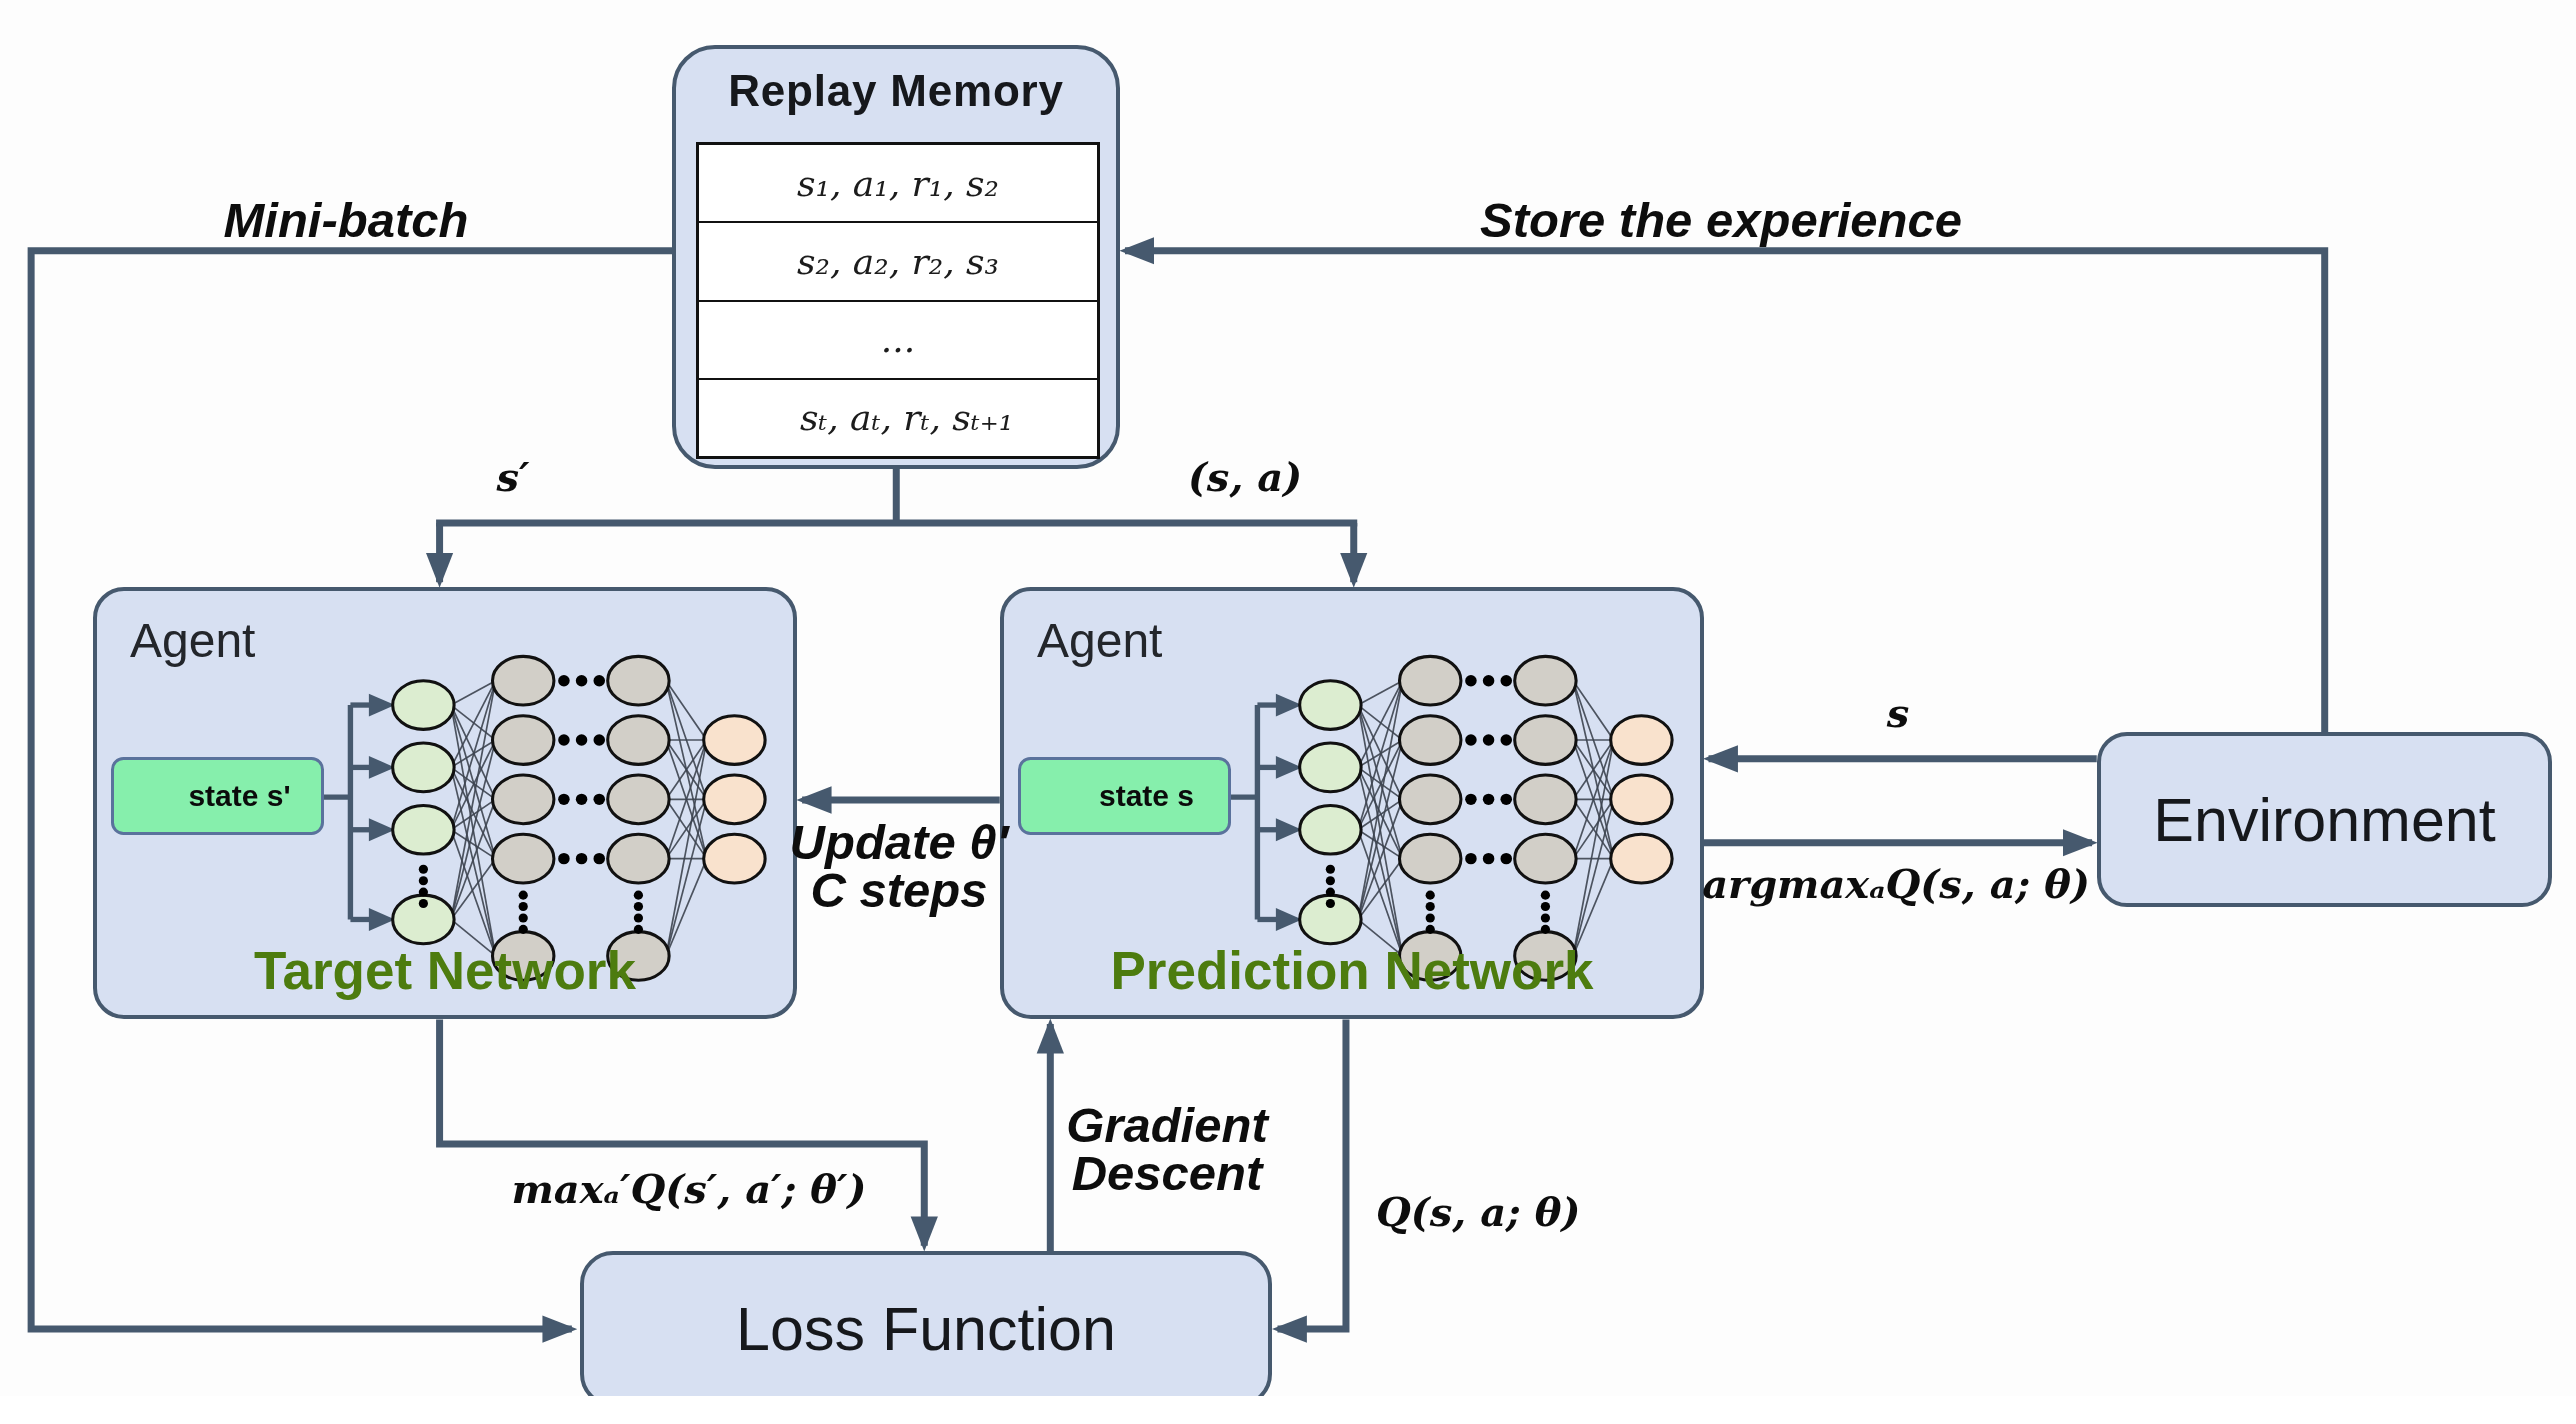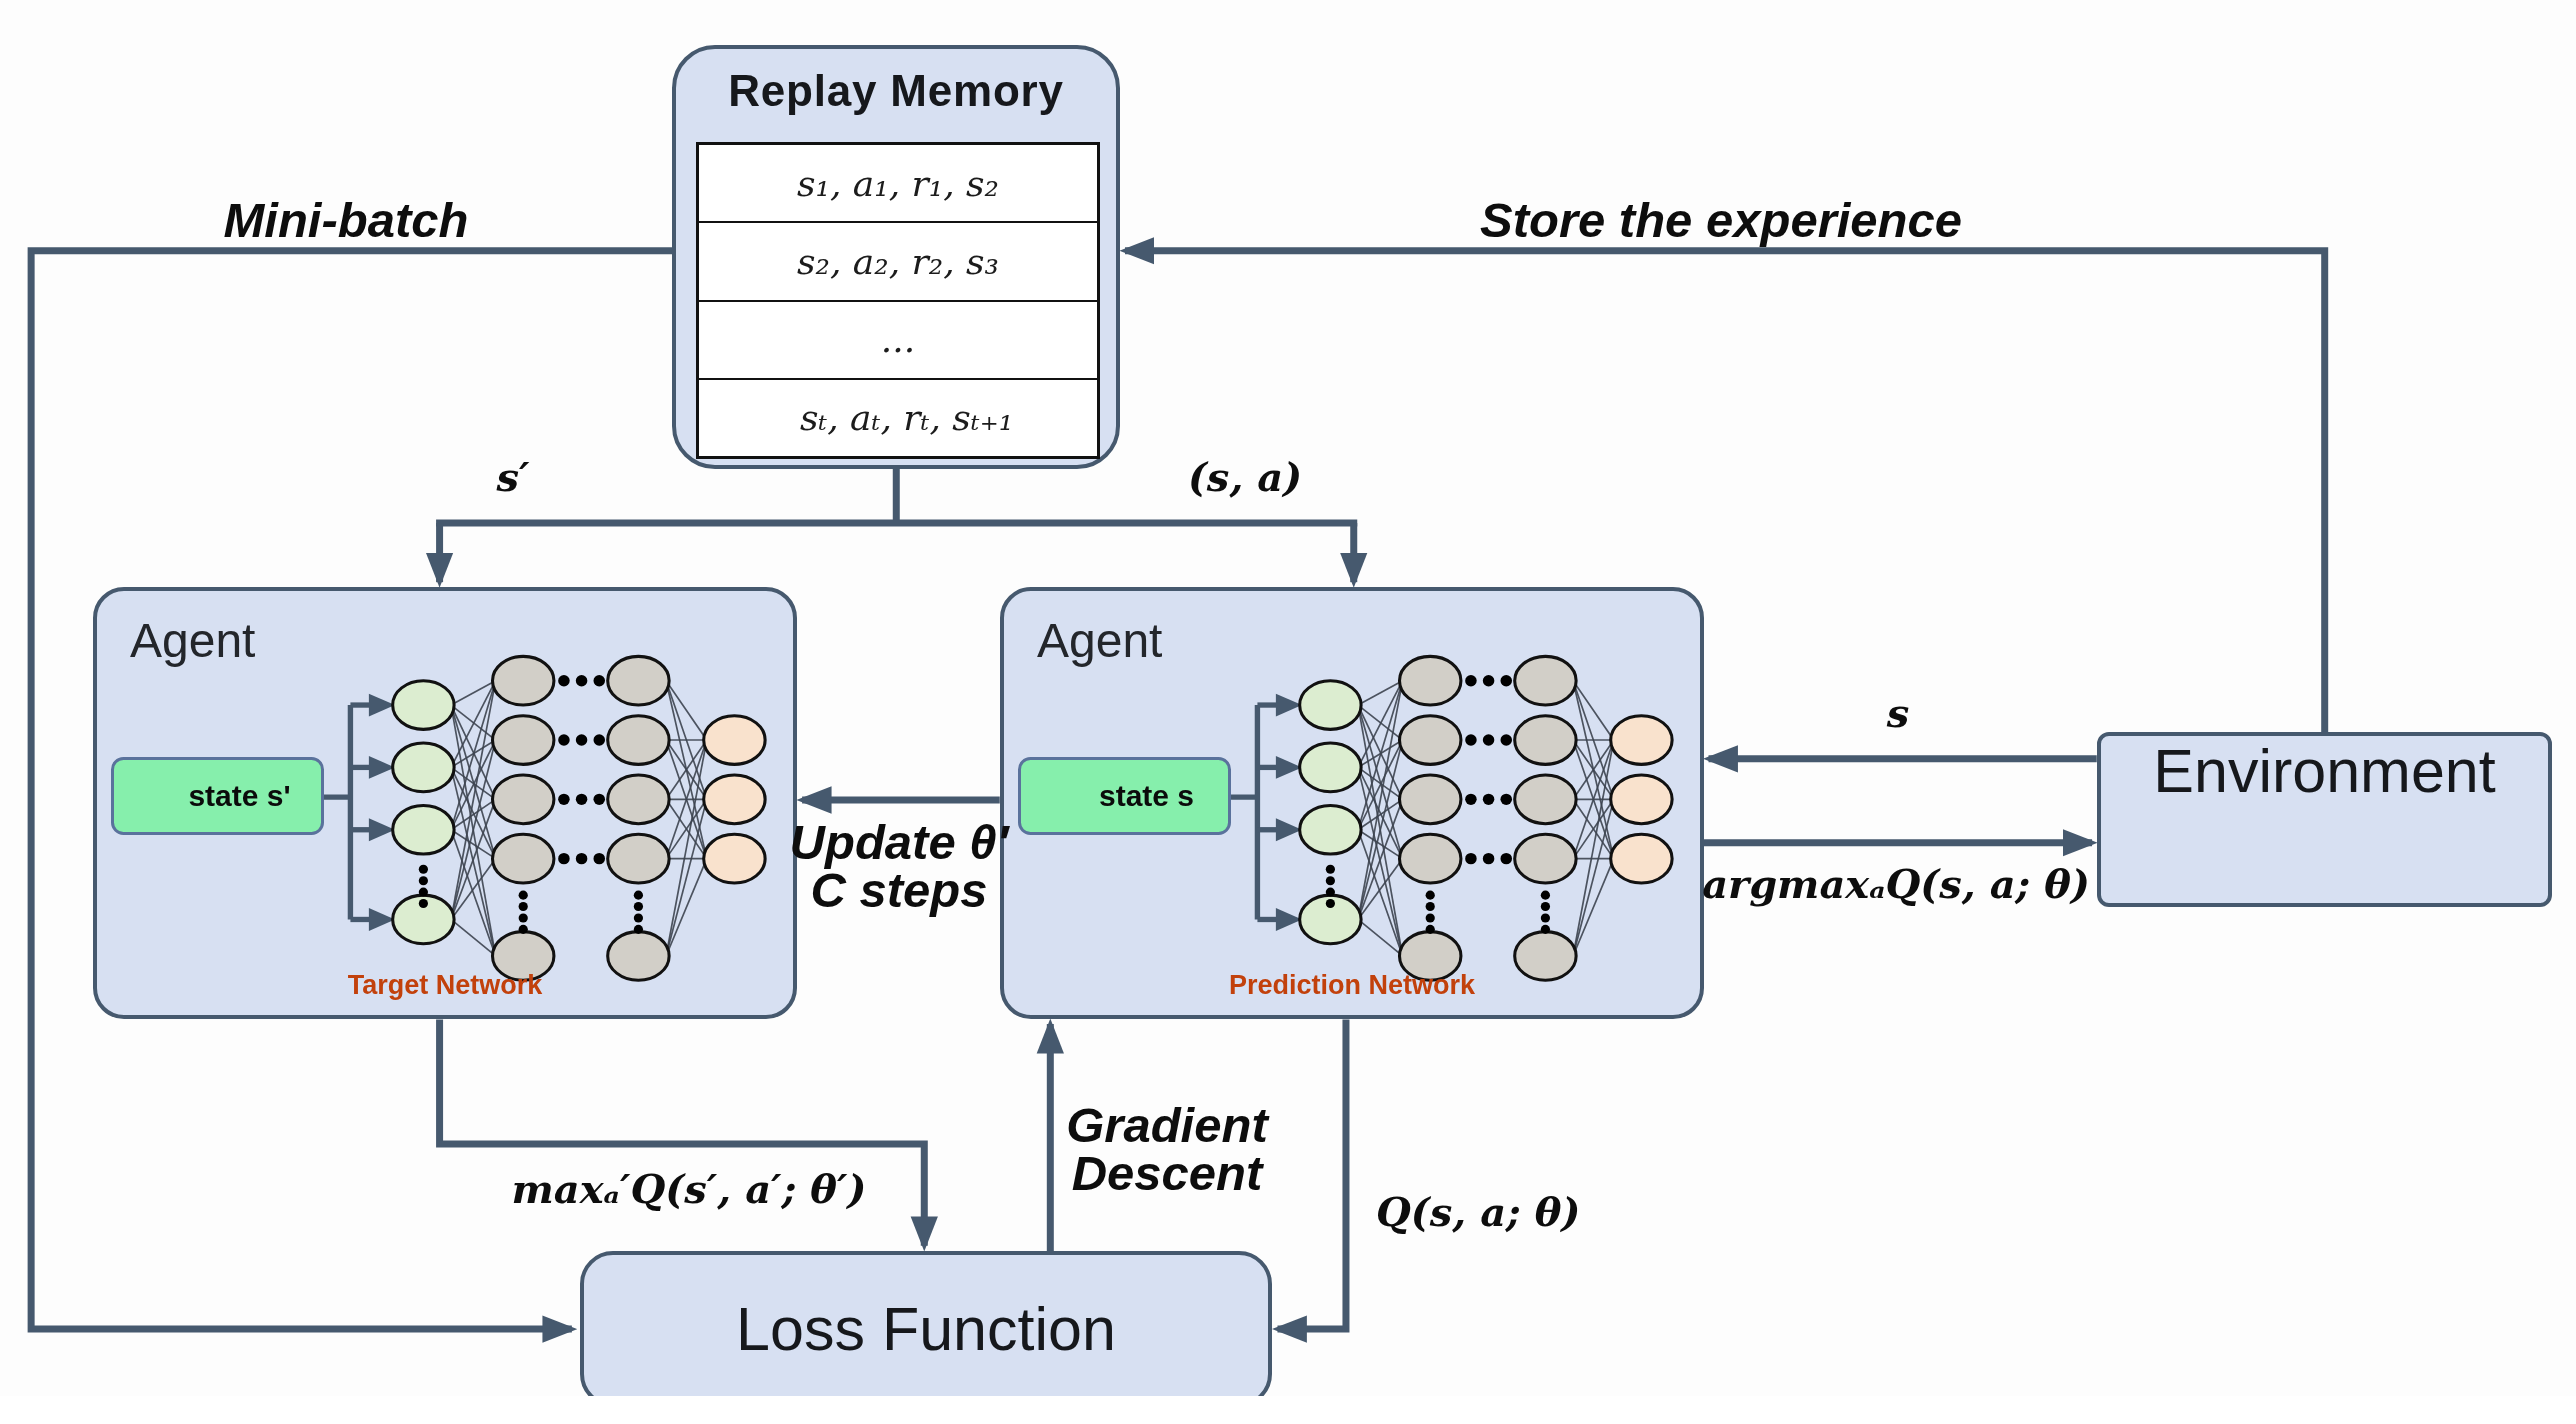"Environment" #environment-box { align-items: none -> center; border-radius: 12px -> 30px }
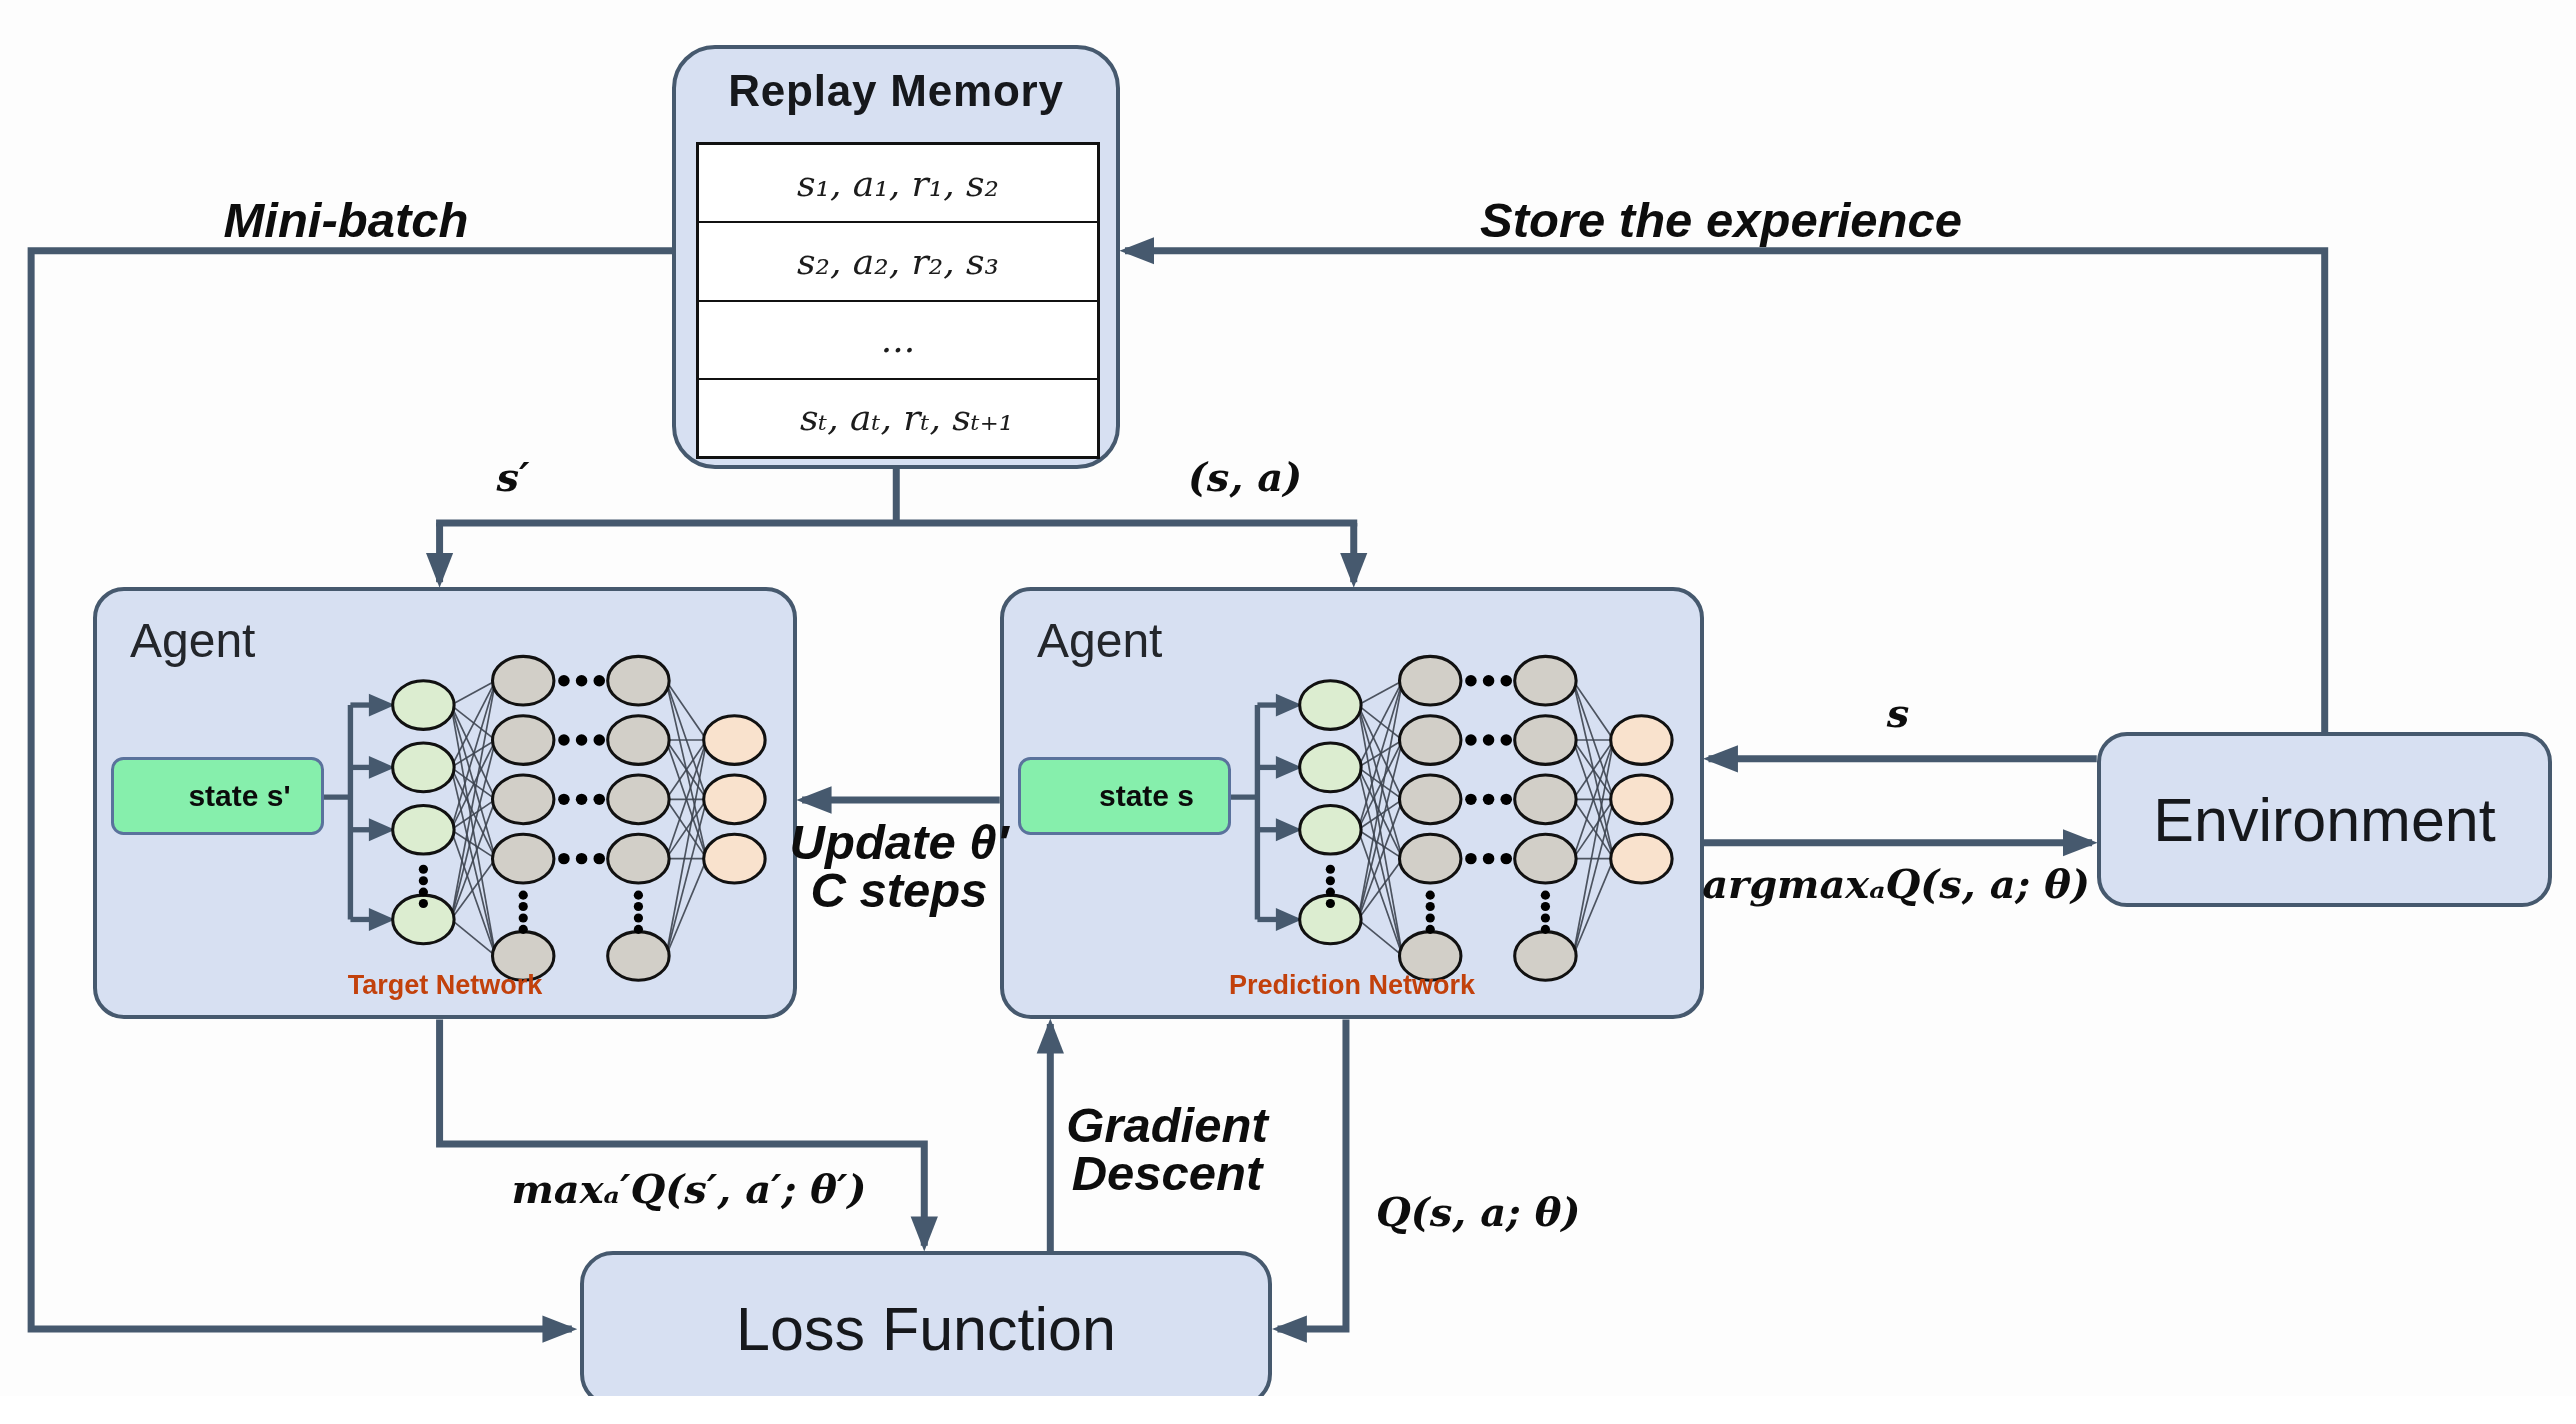"Target Network" .net-label { color: #c2410c -> #4d7c0f; font-size: 27px -> 53px }
